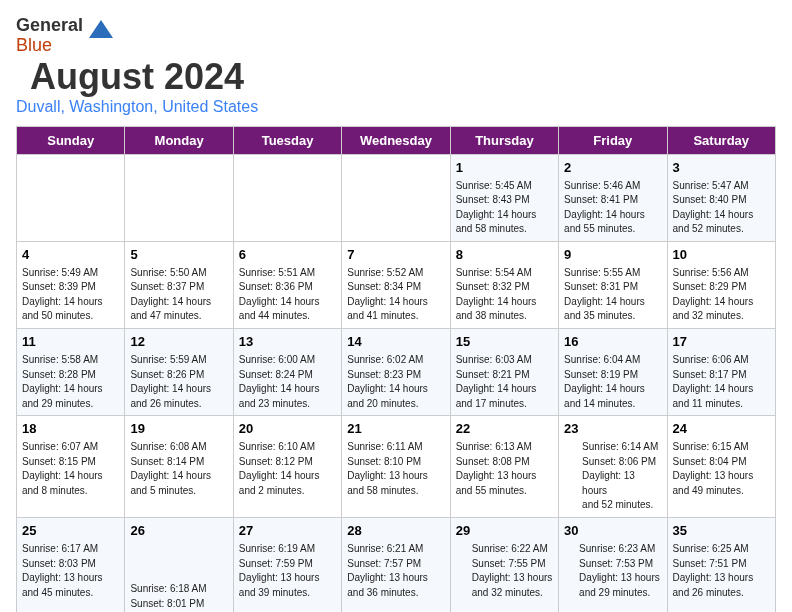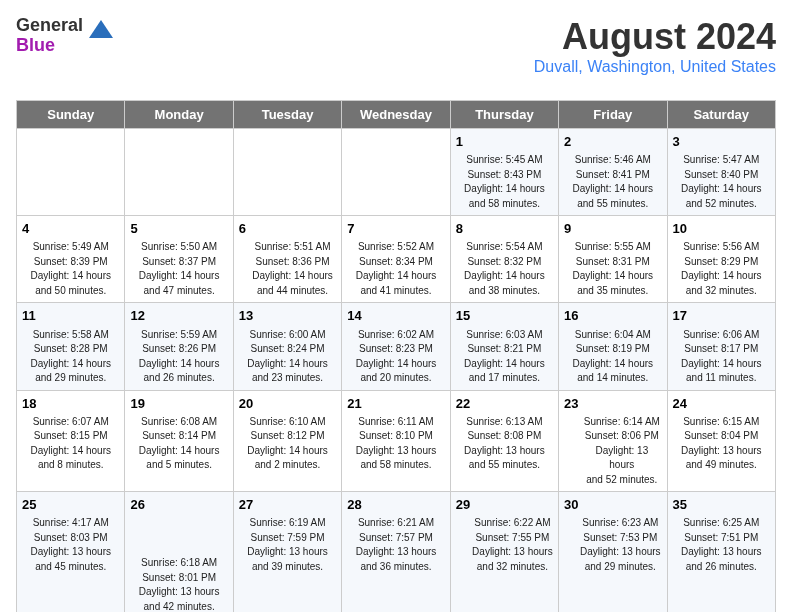"General" .header-section { flex-direction: none -> column; margin-bottom: 24px -> 10px }
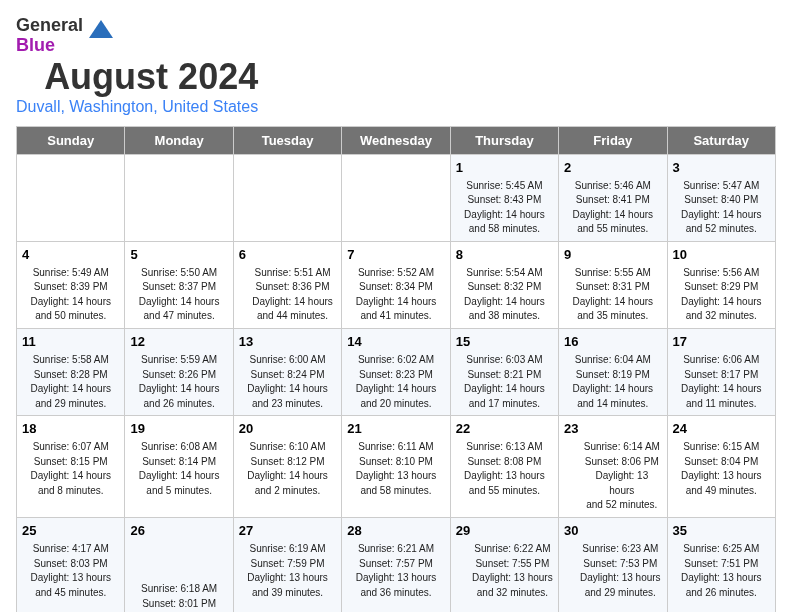"Blue" .logo-blue { color: #a21caf -> #c2410c; font-weight: bold -> normal }
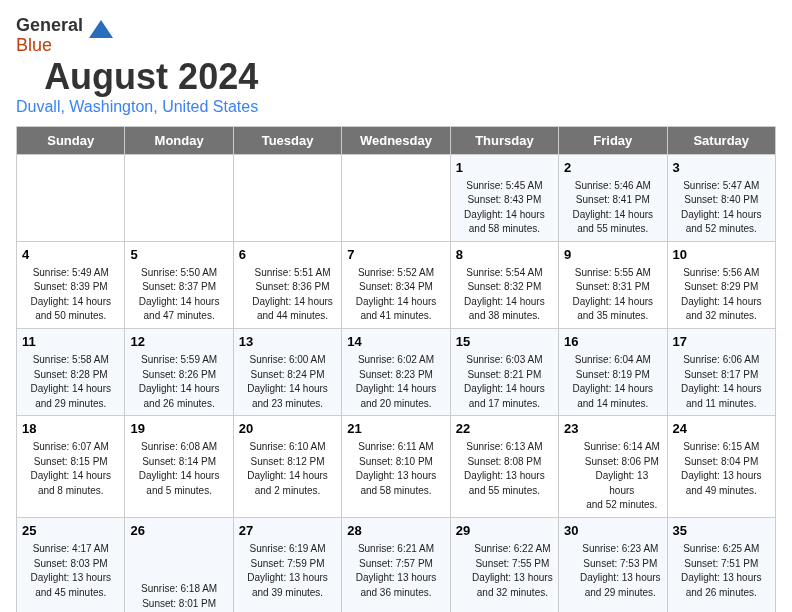"August 2024" .title-section { text-align: right -> center }
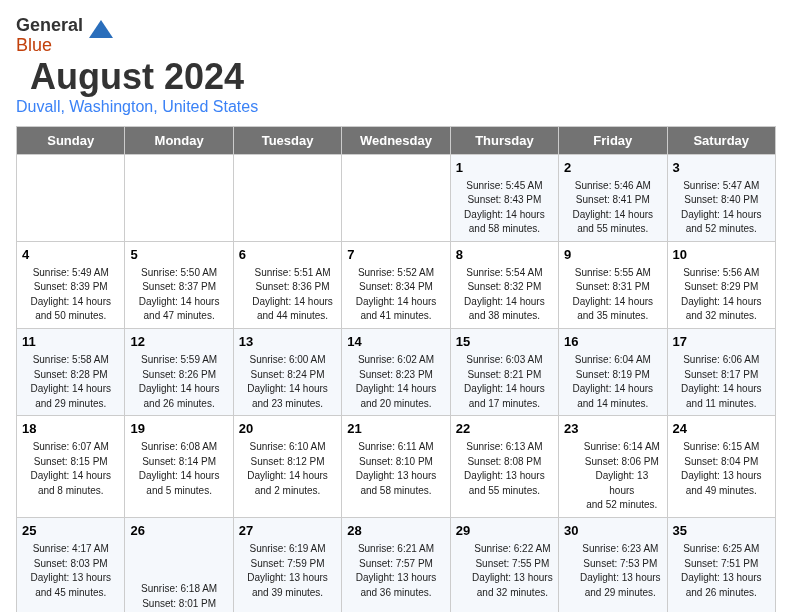"Sunday" .calendar-table th { background-color: #737373 -> #701a75 }
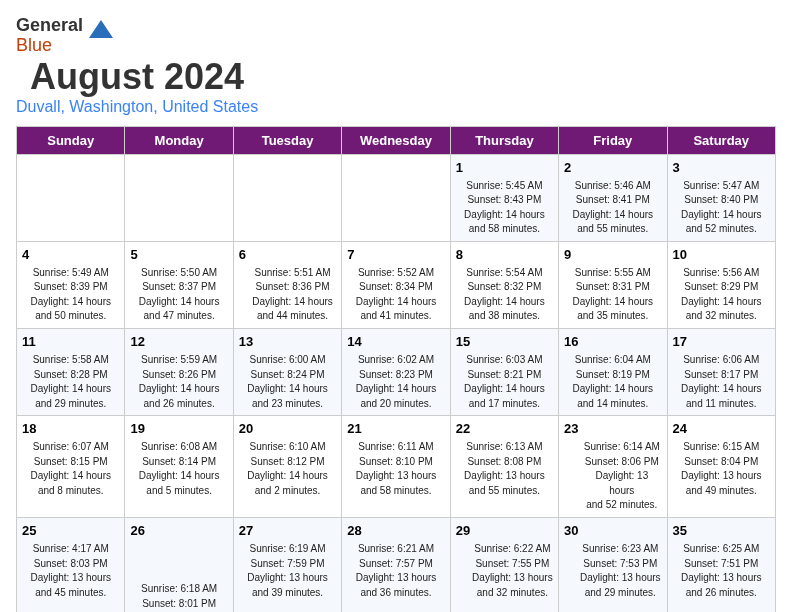"Sunrise: 5:45 AM" .day-info { text-align: center -> none }
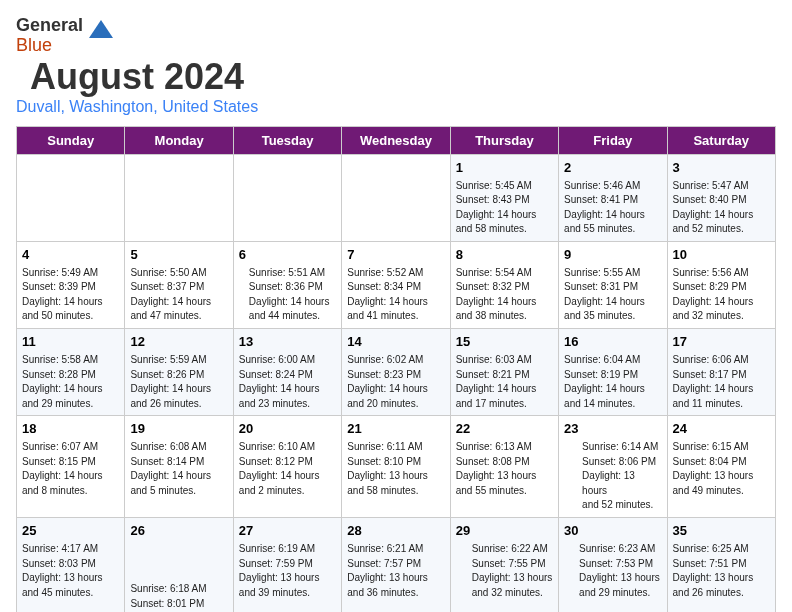"Sunrise: 5:51 AM" div.day-info { margin-left: 10px -> none }
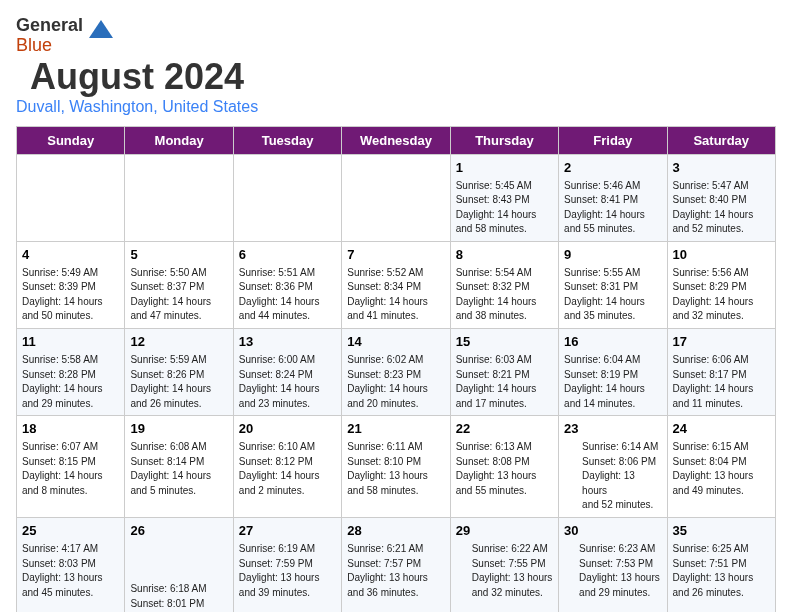"Sunrise: 4:17 AM" div.day-info { text: 4:17 -> 6:17 }
